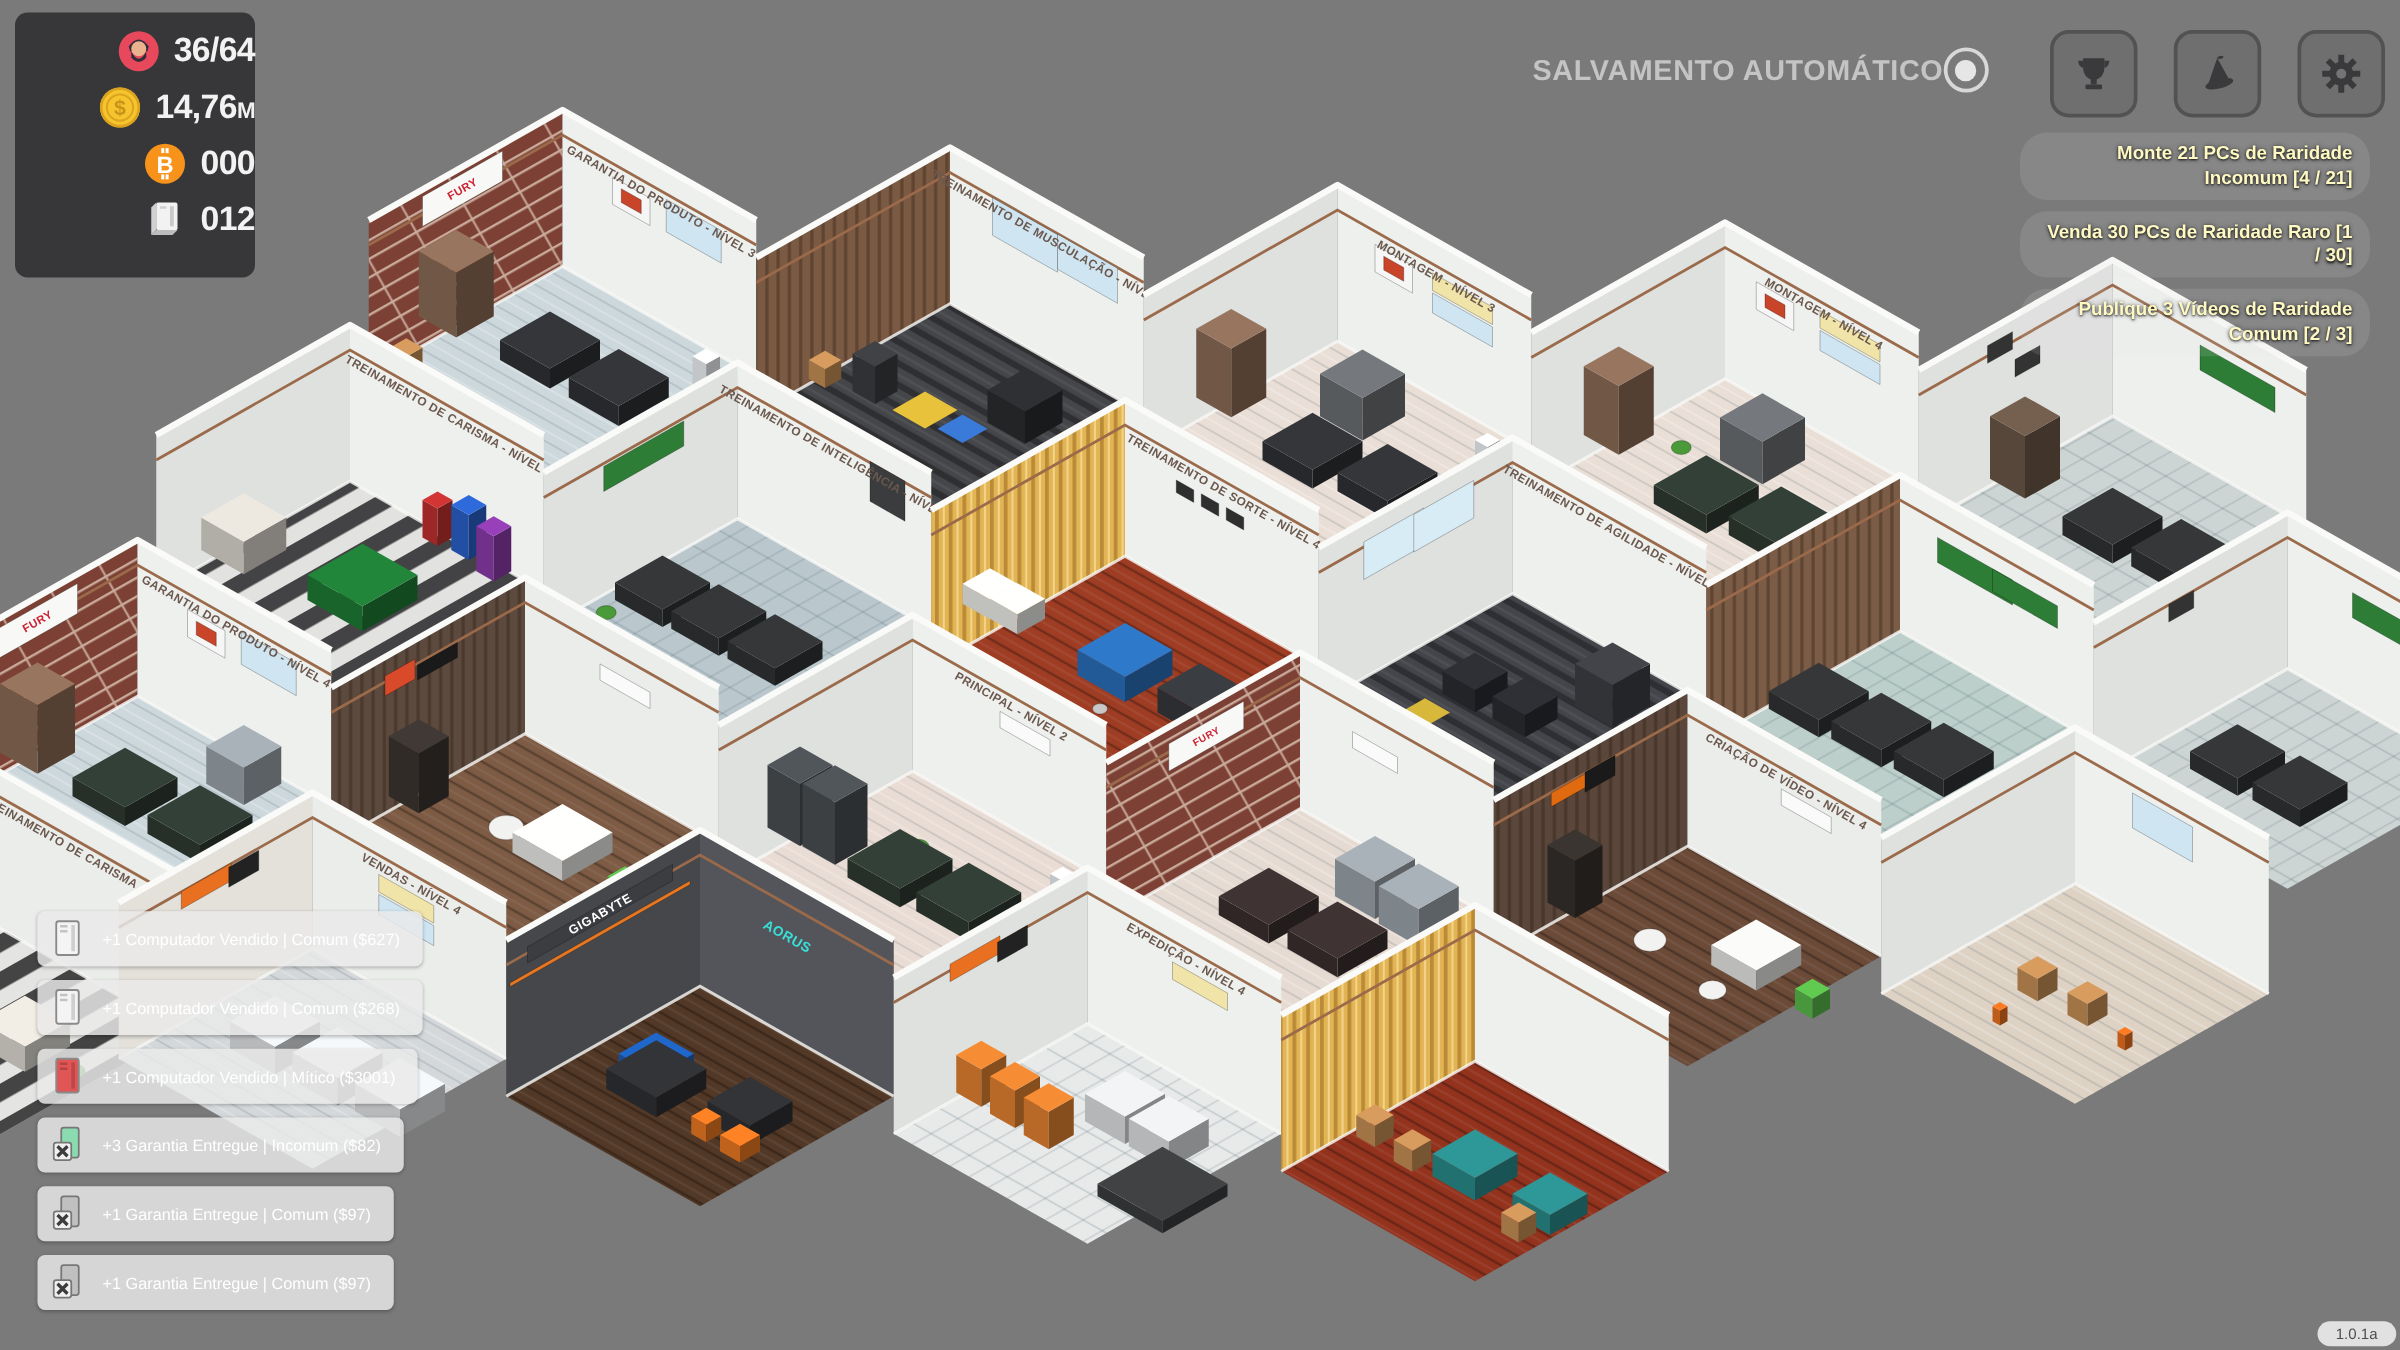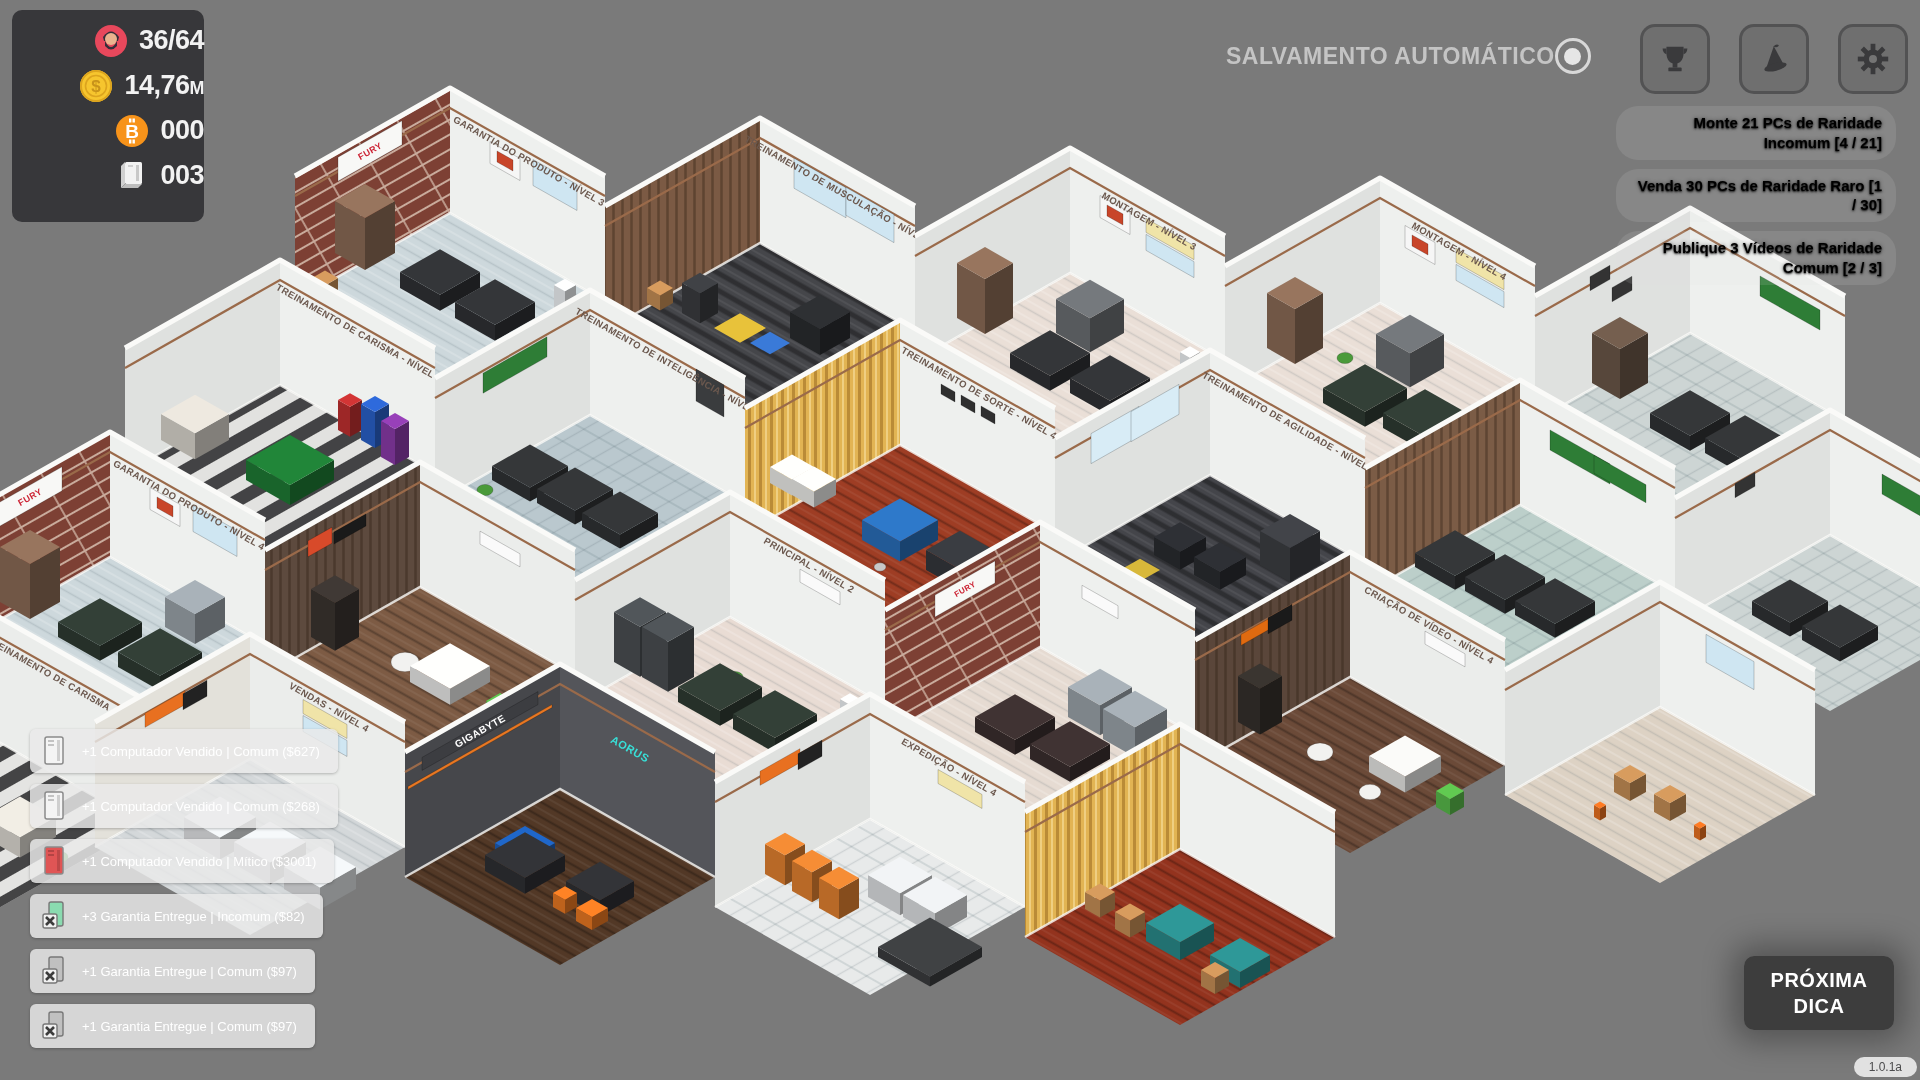"Monte 21 PCs de Raridade" .quest { color: #000000 -> #fef9c3 }
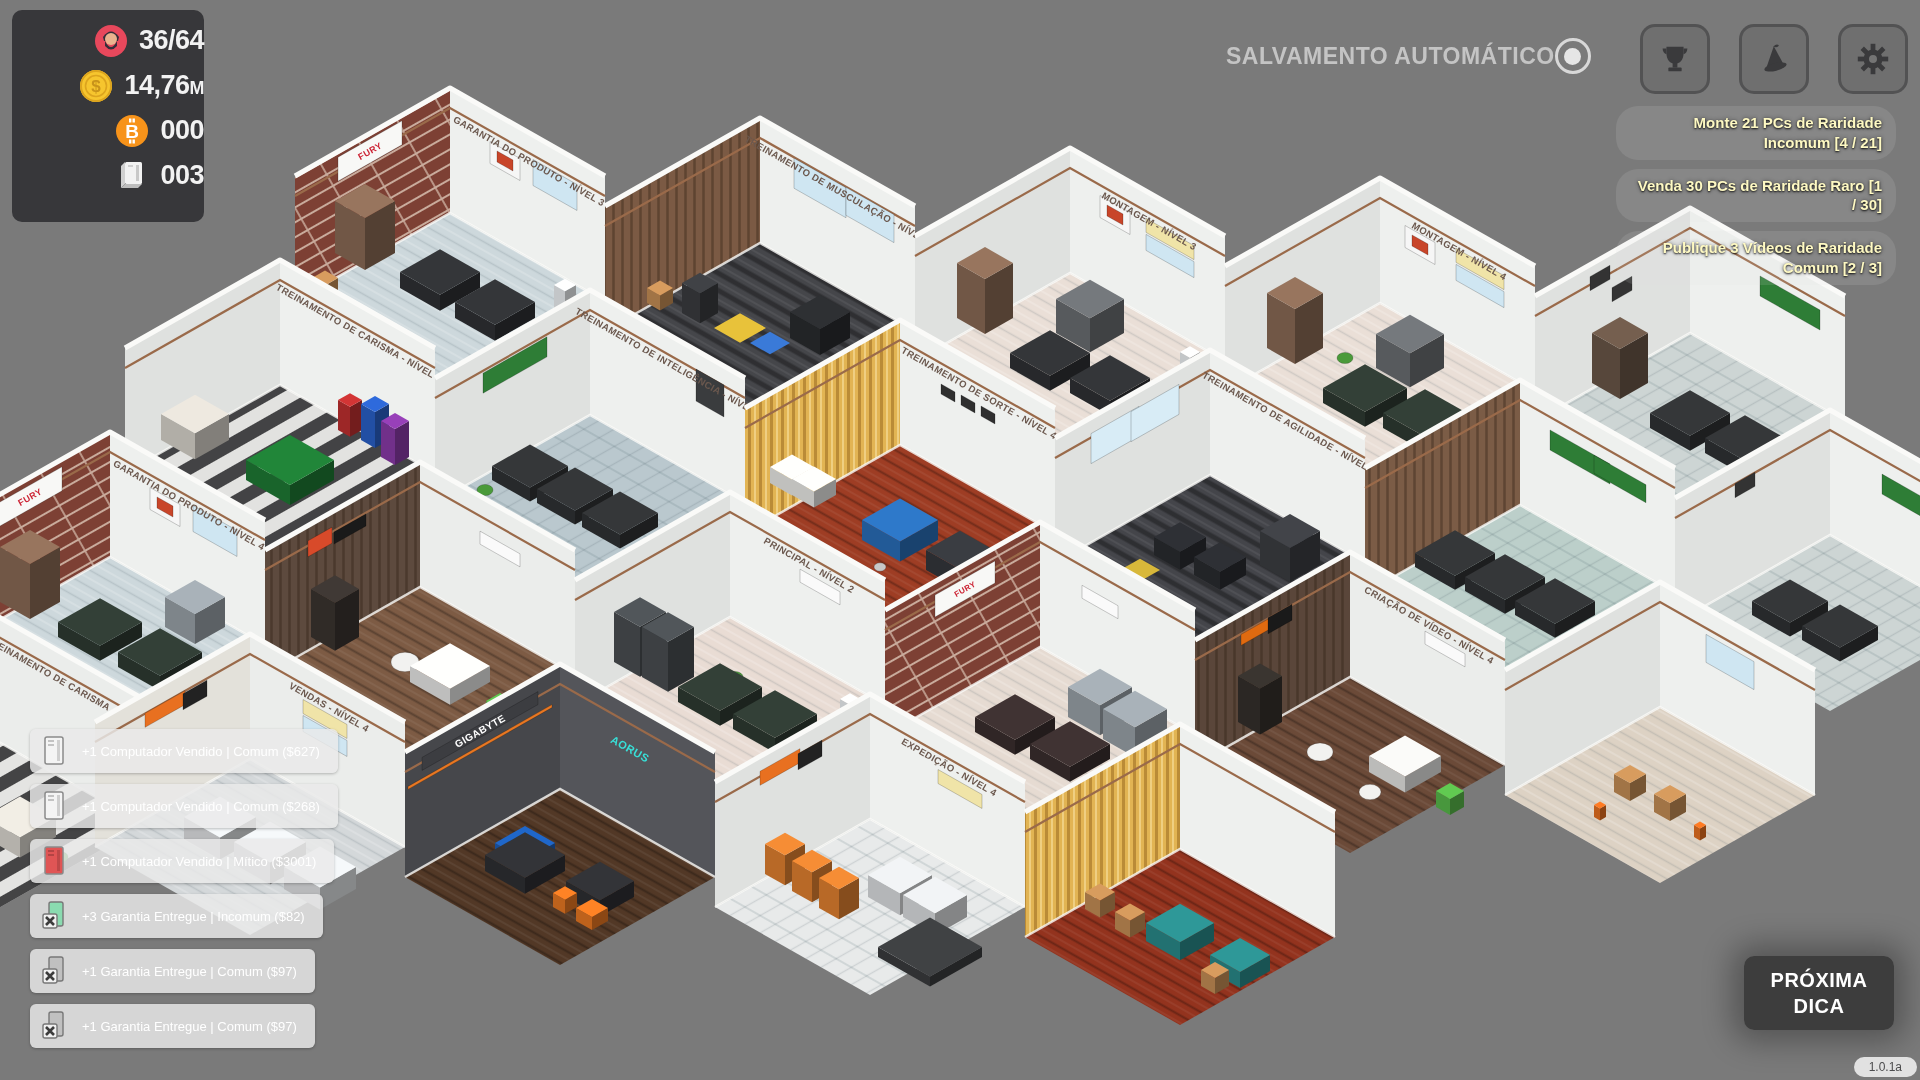"003" span.stat-value { text: 003 -> 012 }
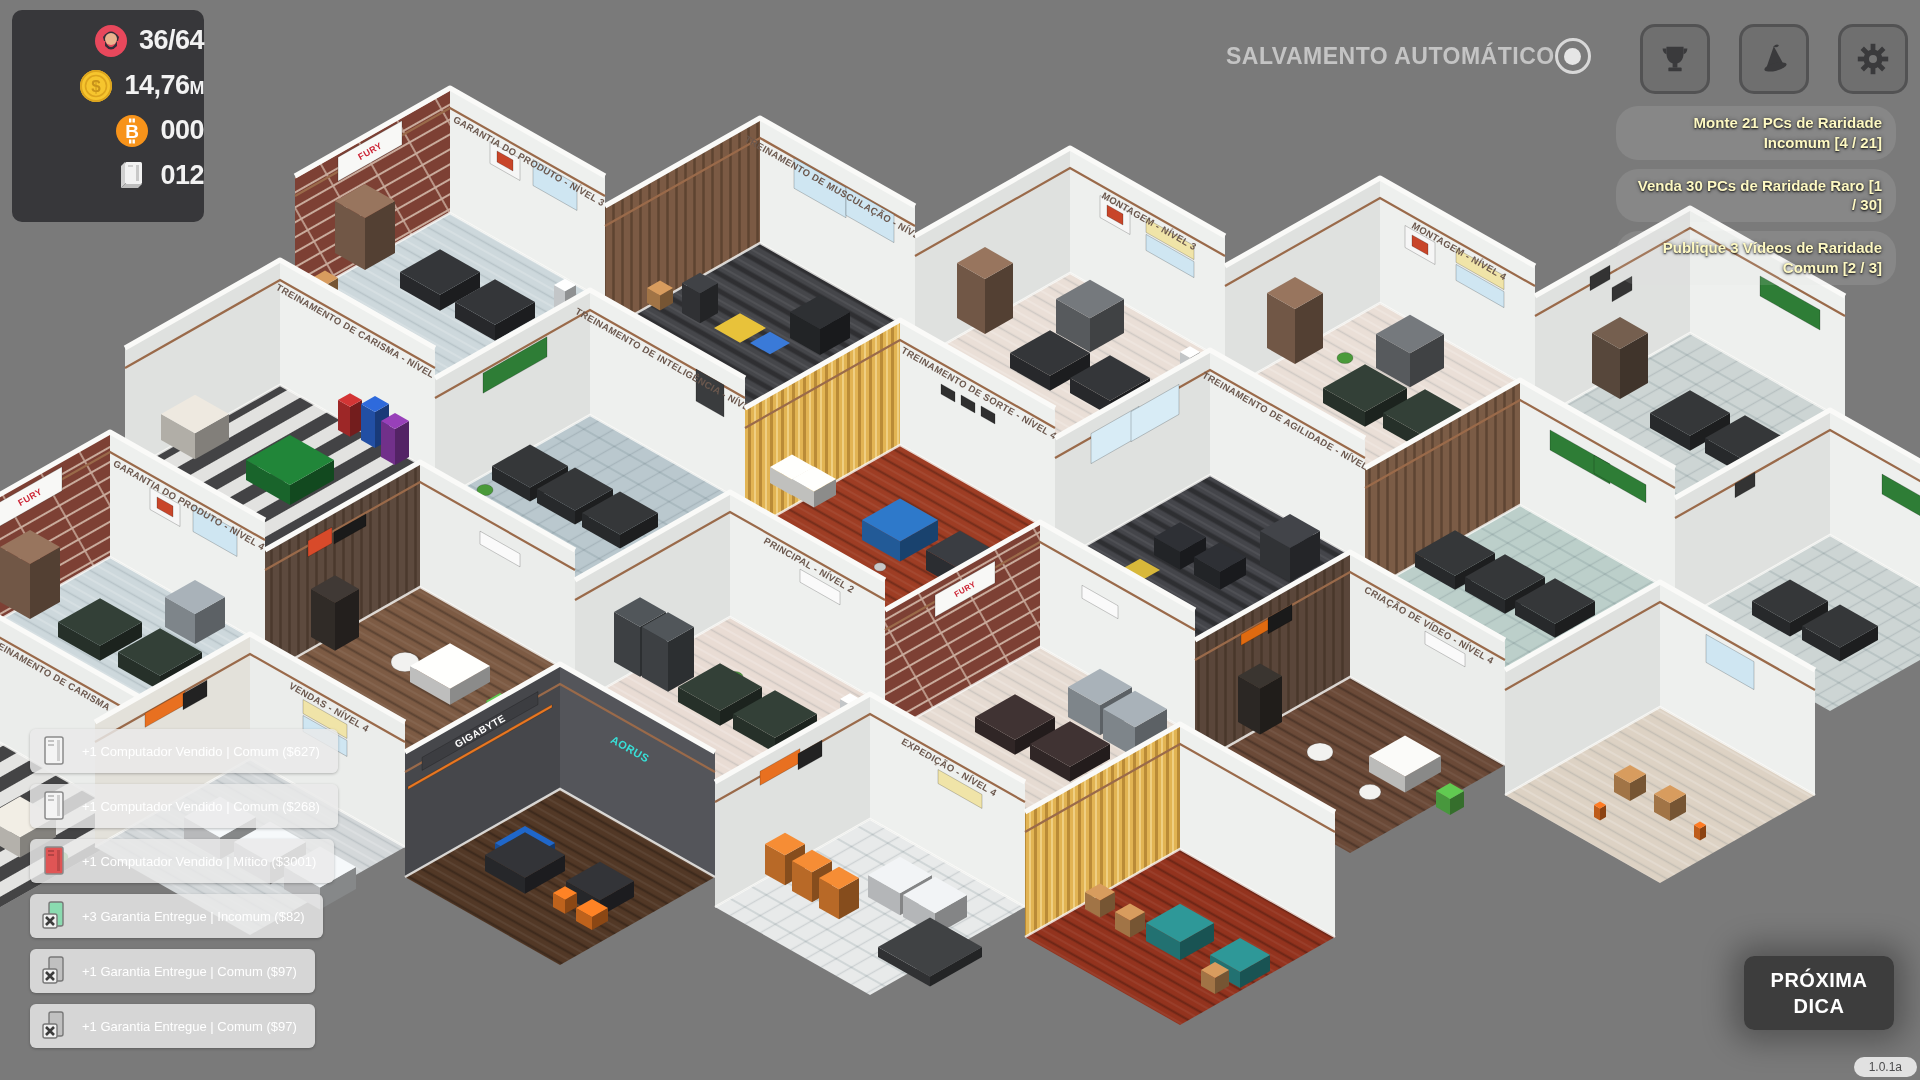"PRÓXIMA DICA" div { html: <div>PRÓXIMA DICA</div> -> none }
